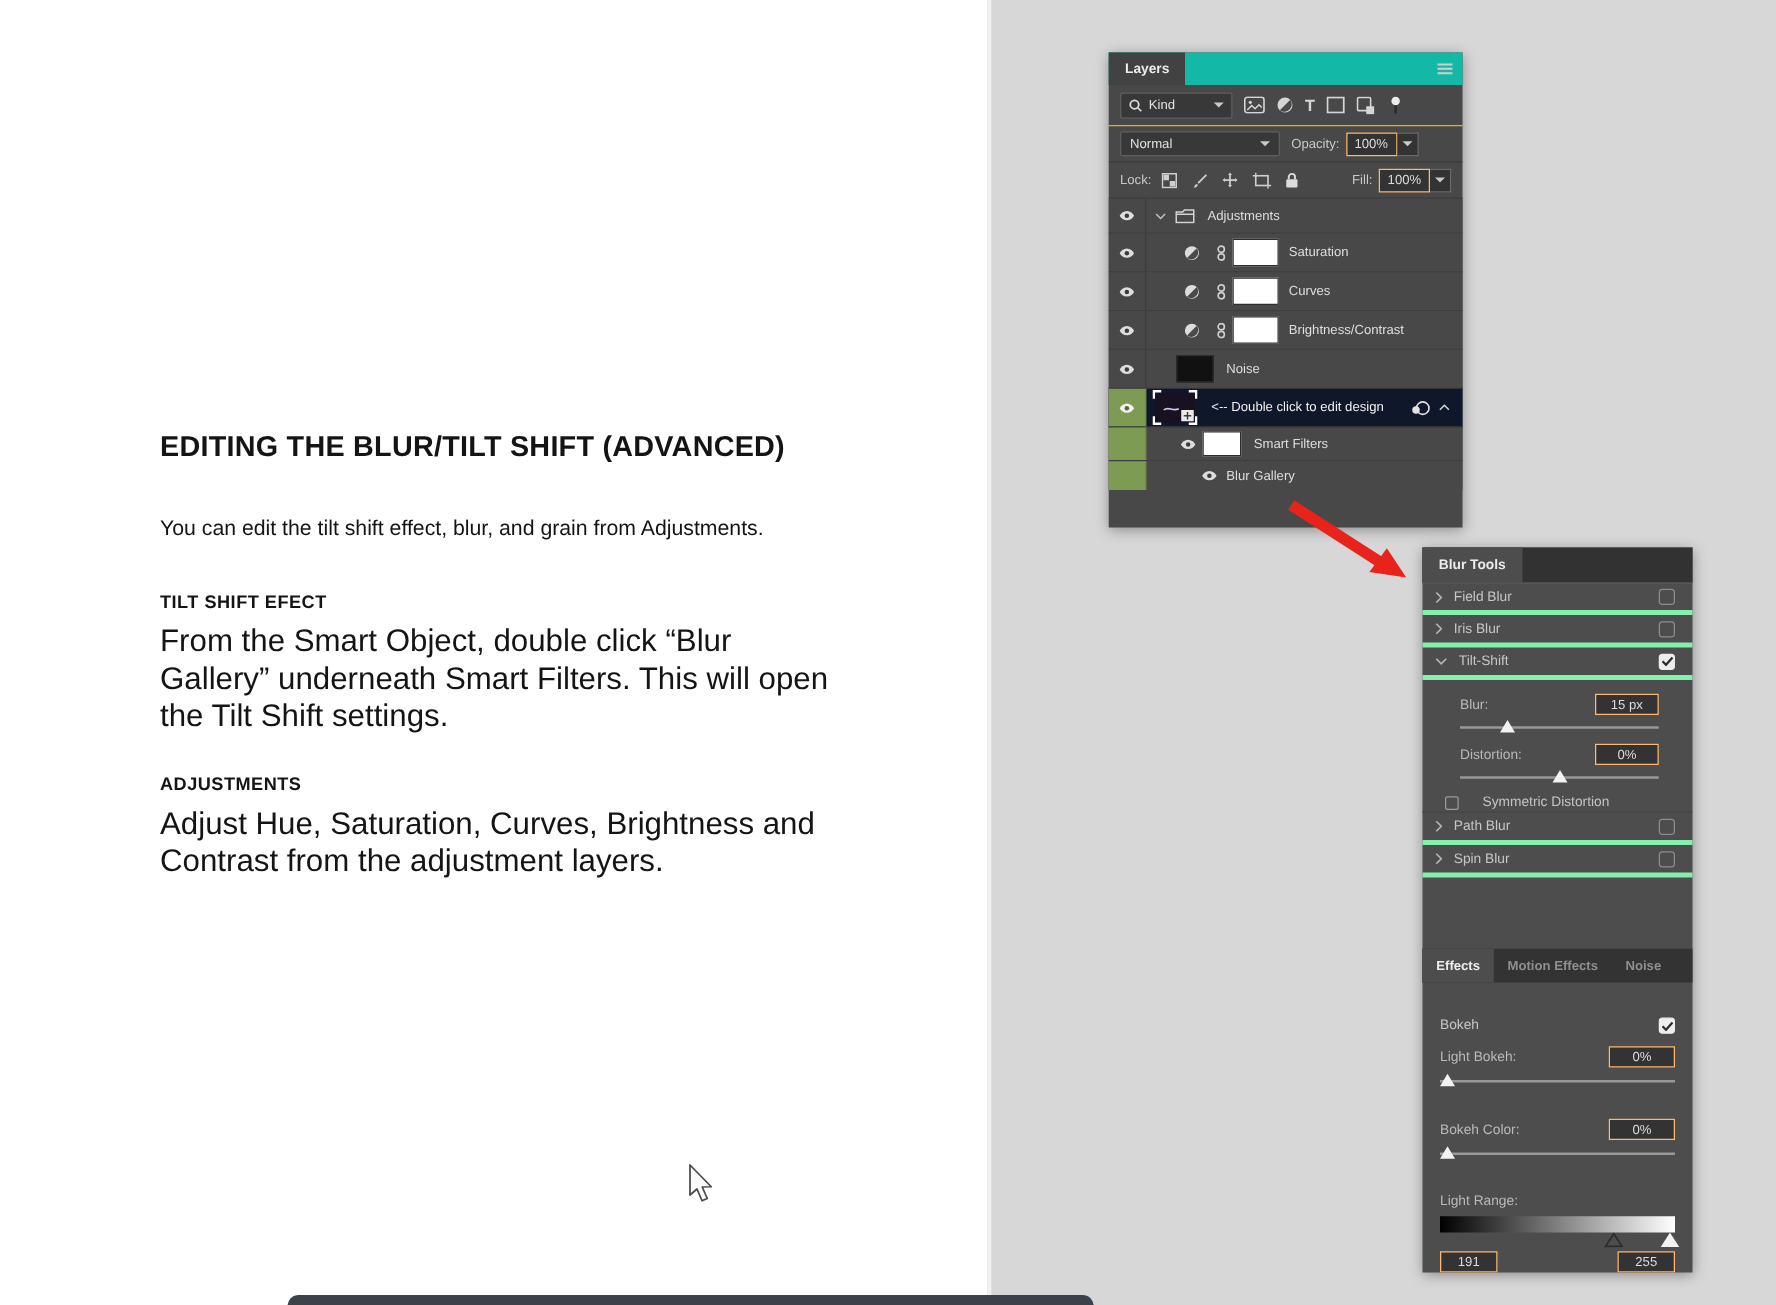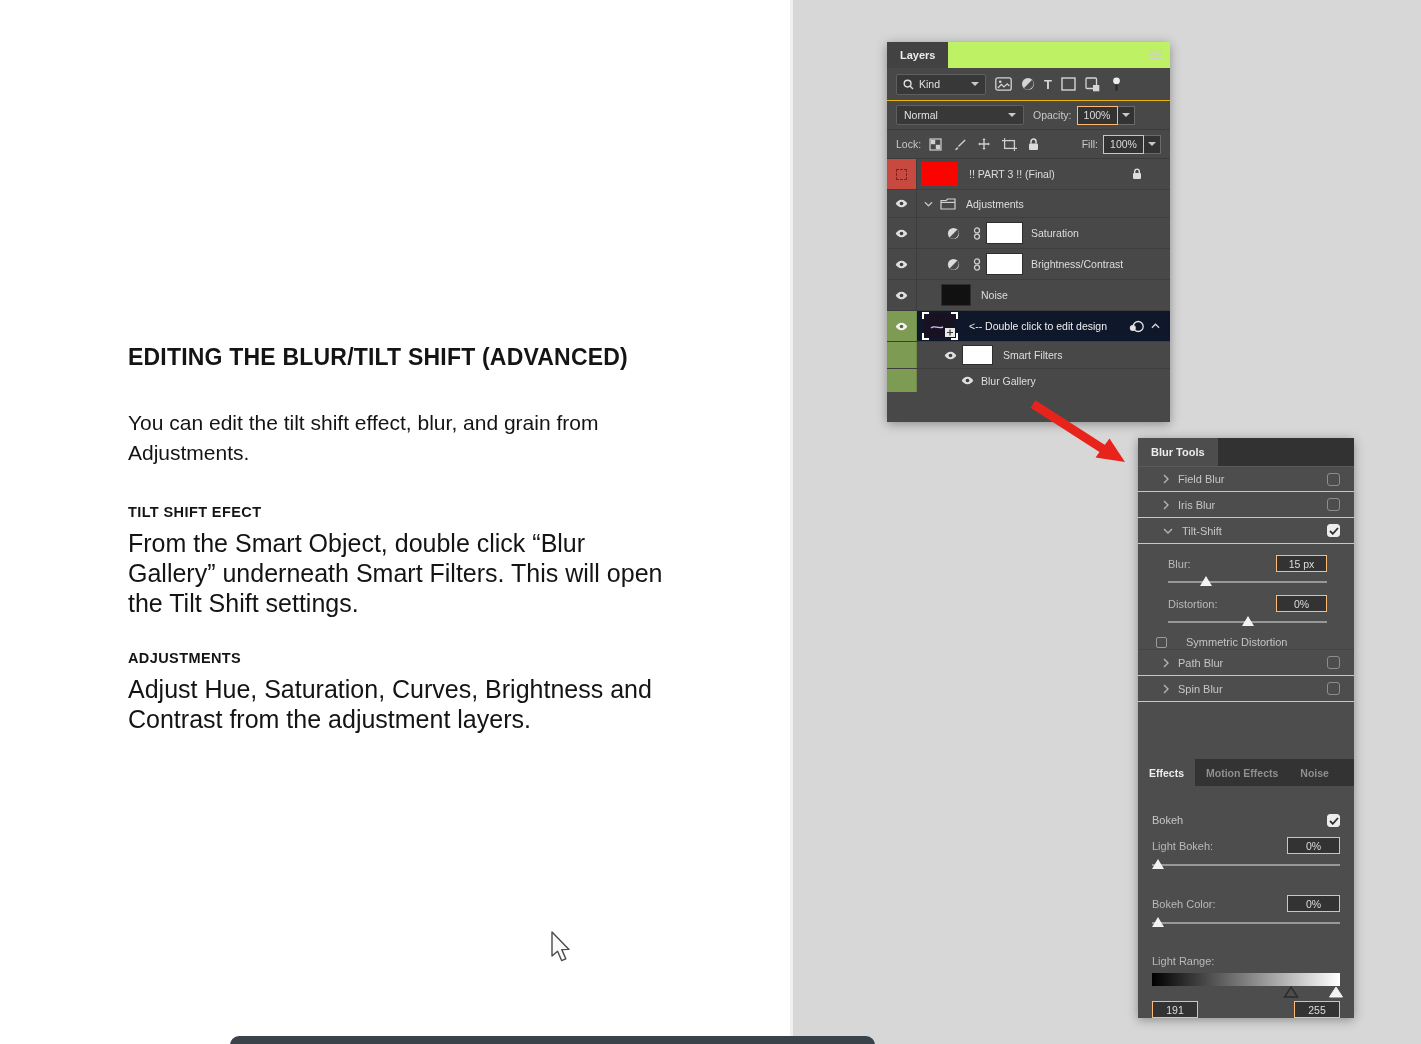"Layers" .ptab-strip { background: #bef264 -> #14b8a6 }
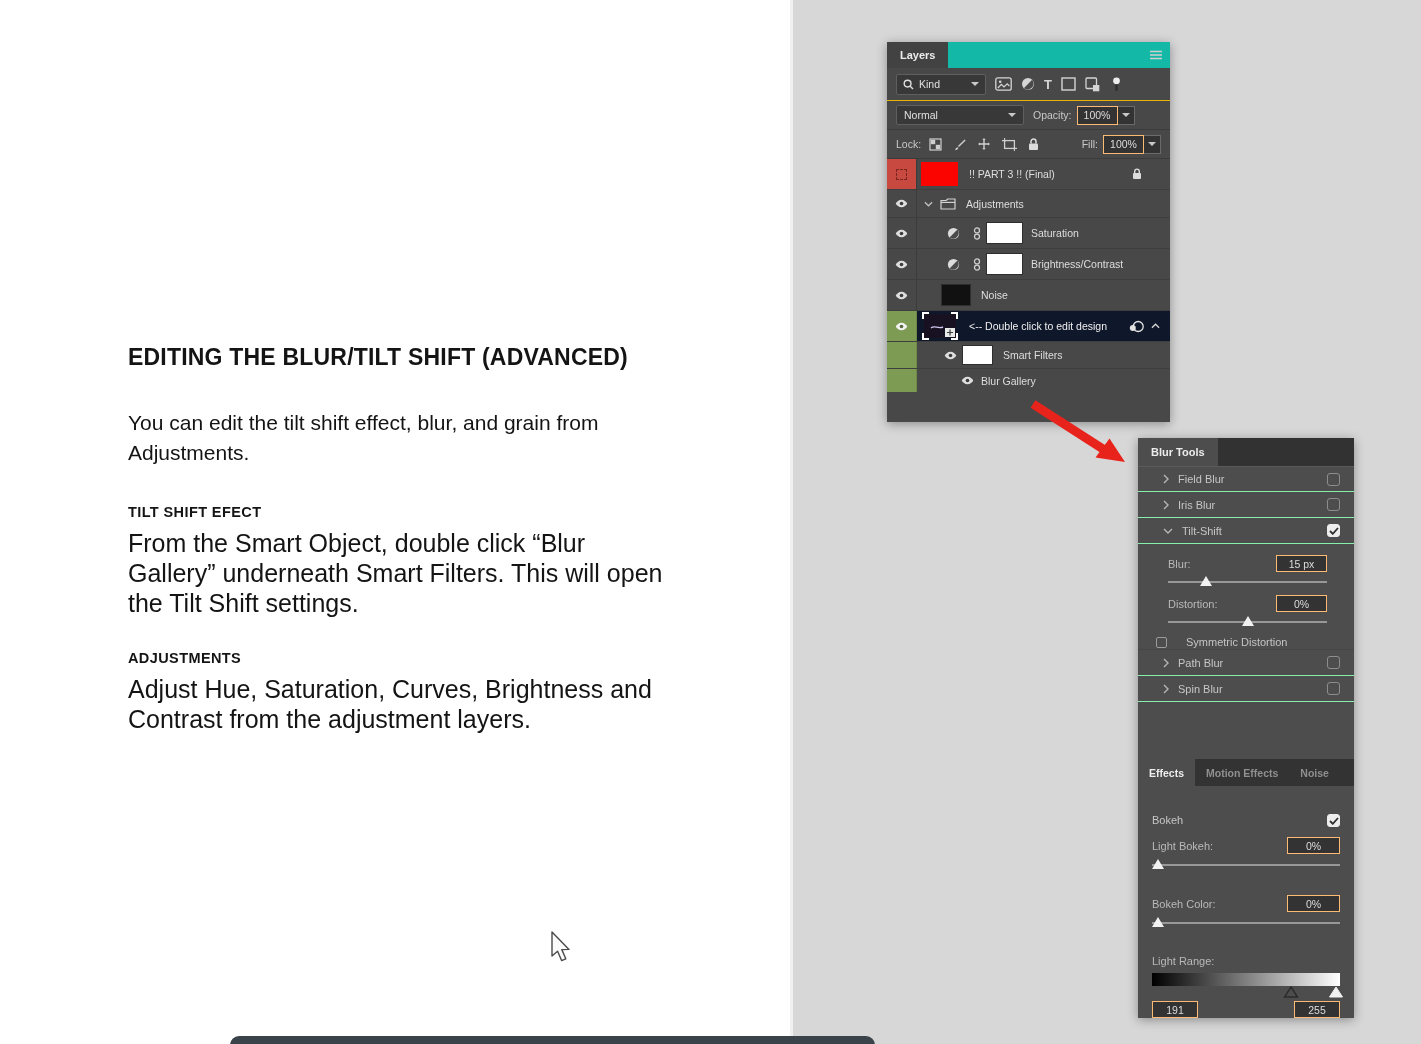"!! PART 3 !! (Final)" div.lrow { html: <div> <div> <span></span> </div> <span></span> <span>!! PART 3 !! (Final)</span> <span> <svg> <rect></rect> <path></path> </svg> </span> </div> -> none }
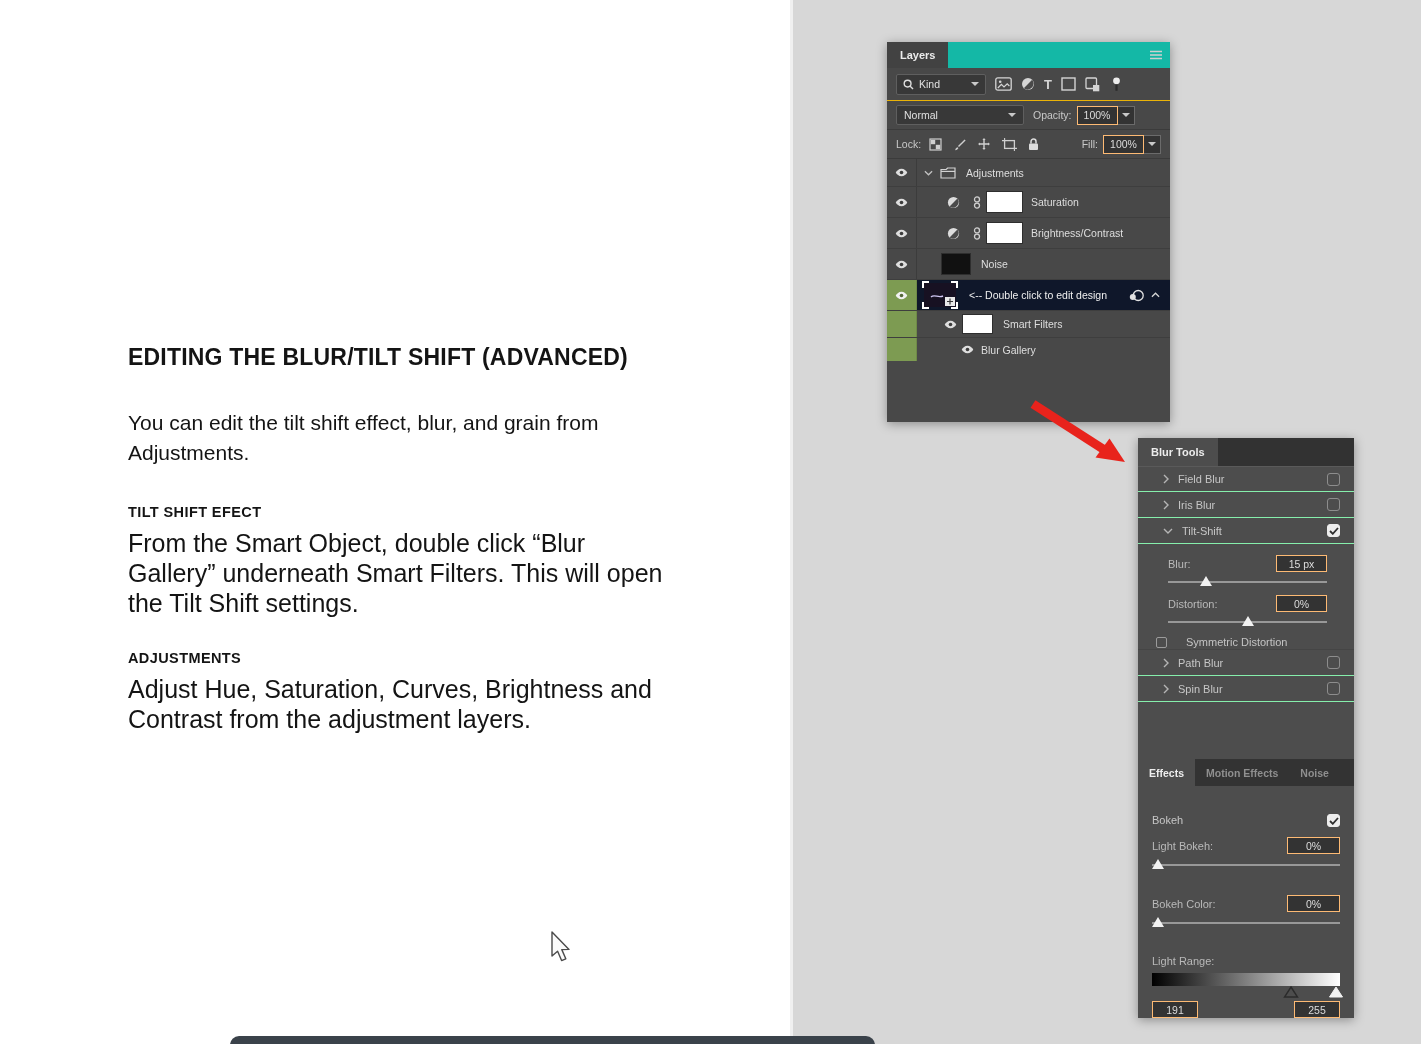"Curves" div.lrow { html: none -> <div> <div> <span> <svg> <path></path> <circle></circle> </svg> </span> </div> <span> <svg> <circle></circle> <path></path> </svg> </span> <span> <svg> <circle></circle> <circle></circle> </svg> </span> <span></span> <span>Curves</span> </div> }
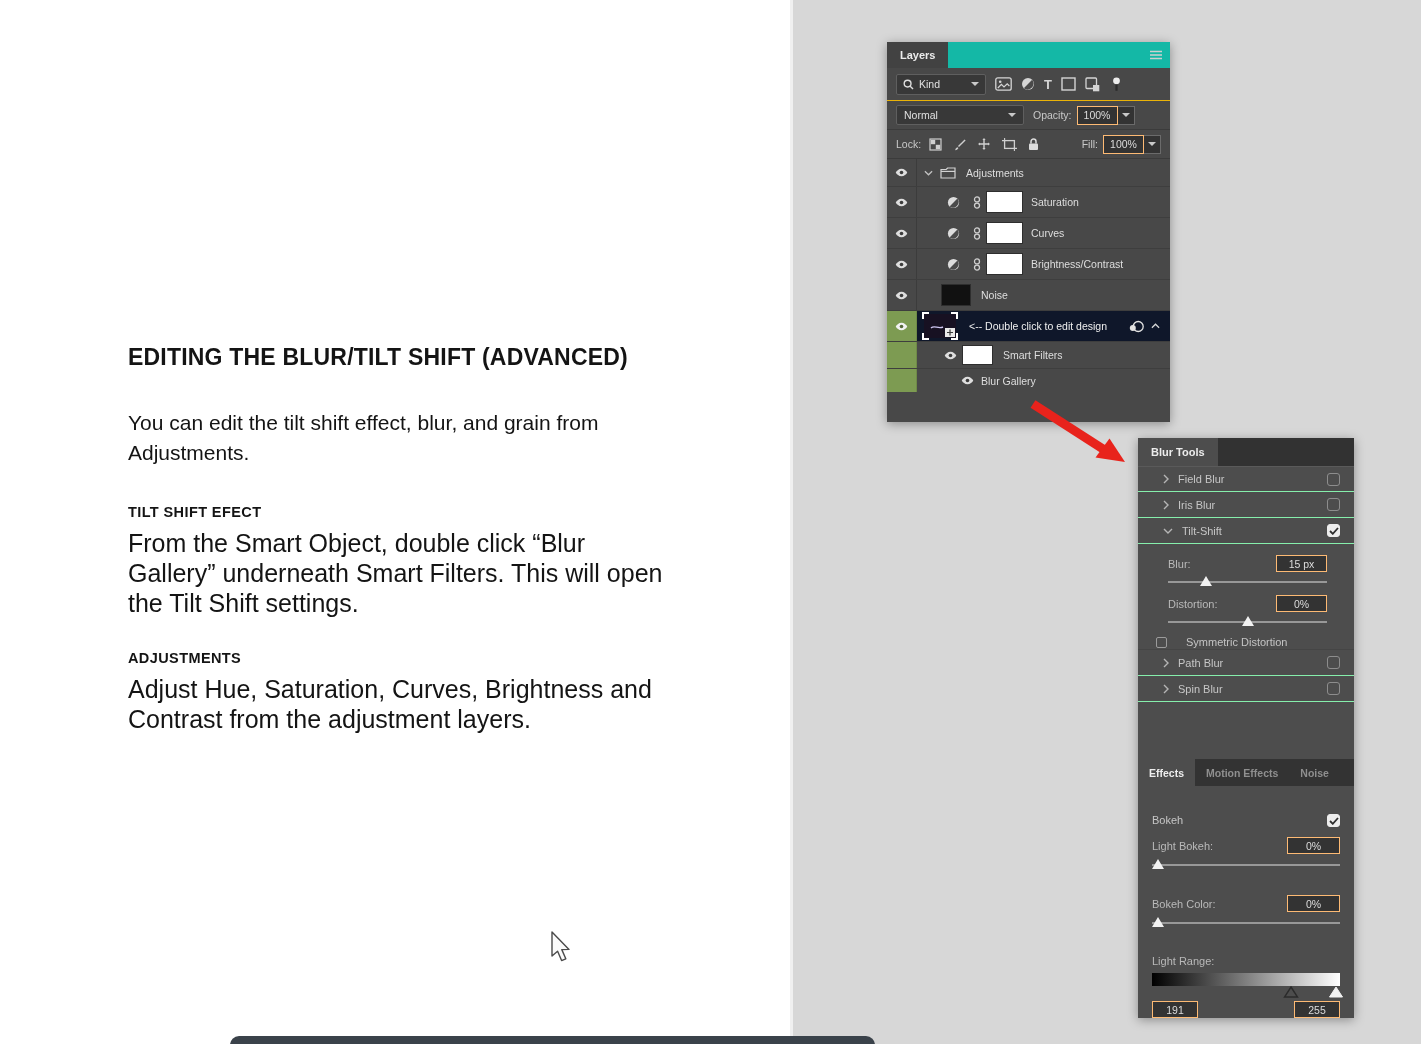"You can edit the tilt" .doc-intro { font-size: 21px -> 17px }
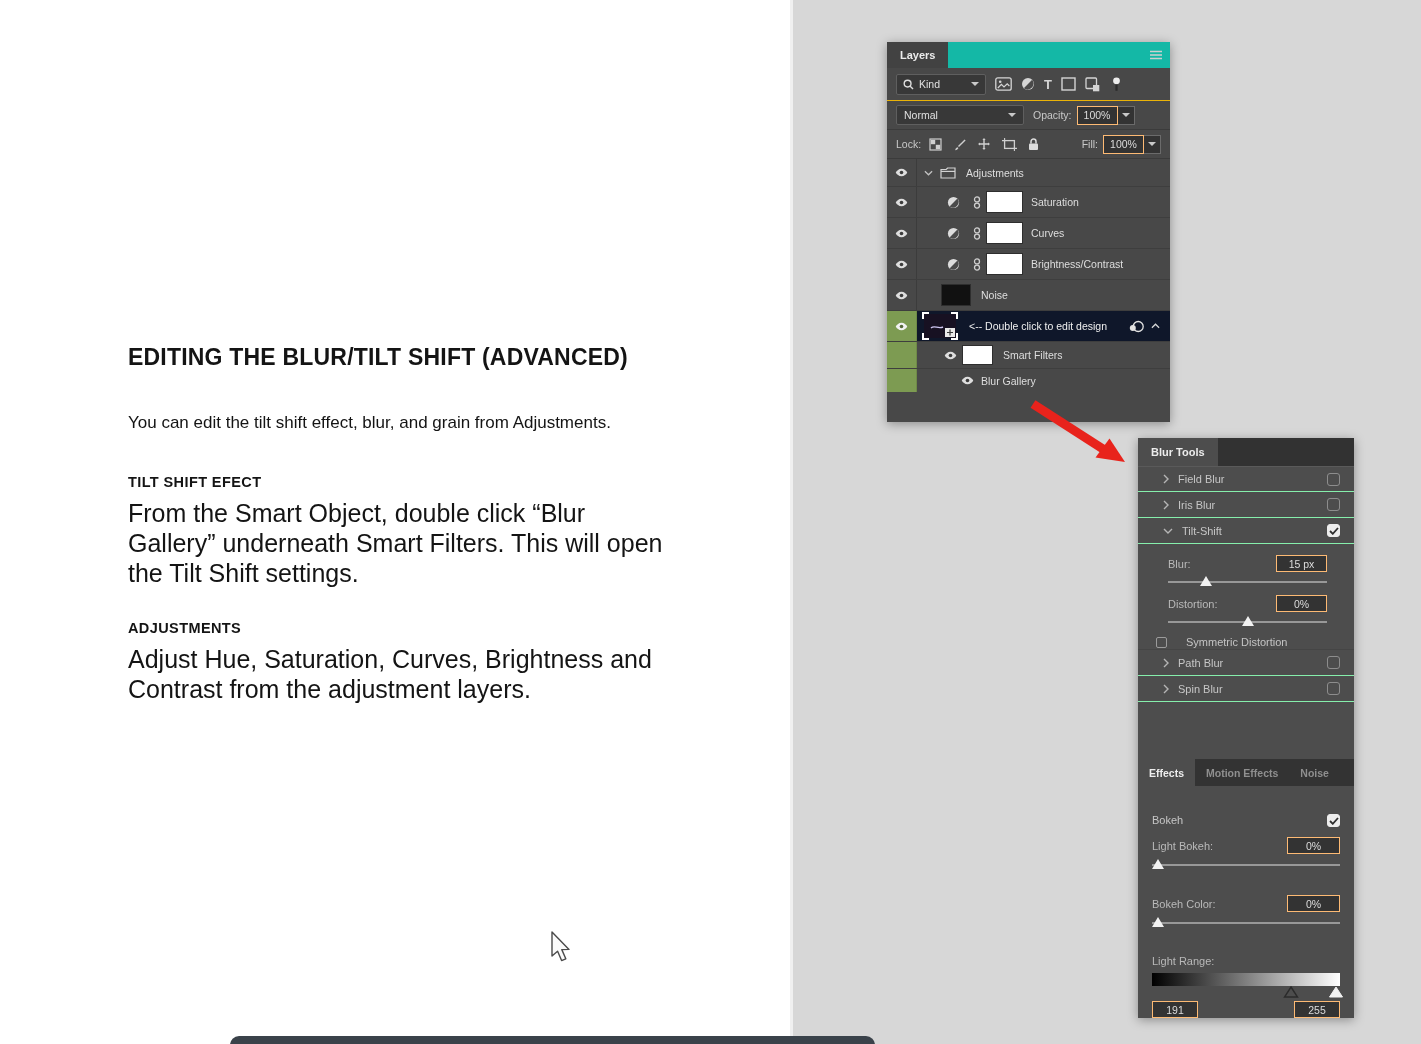"Field Blur" .tool-row { border-bottom: 1px solid #86efac -> 4px solid #86efac; padding: 0 14px 0 25px -> 0 14px 0 10px }
